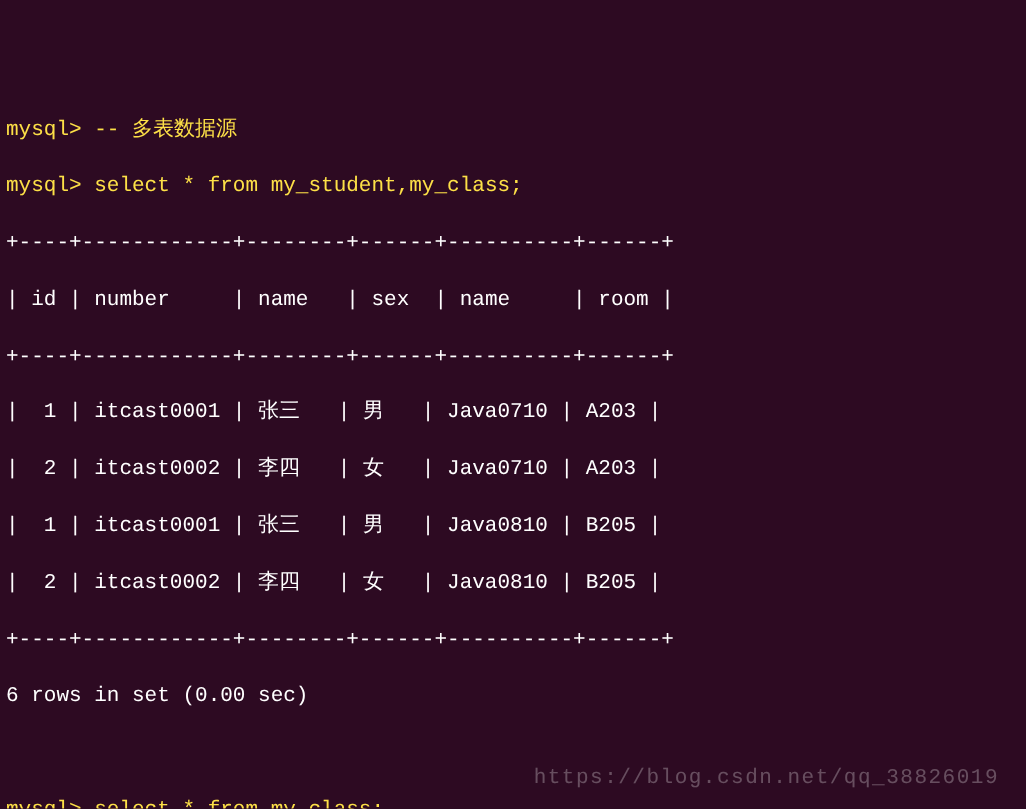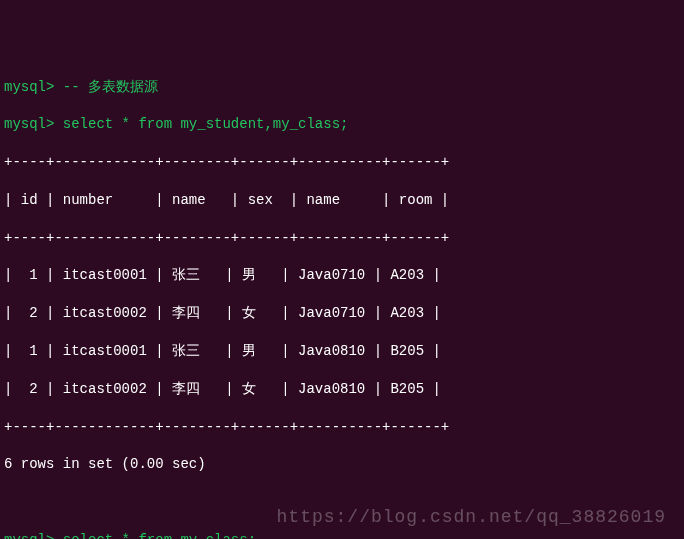"mysql> -- 多表数据源" .prompt { color: #22c55e -> #fde047 }
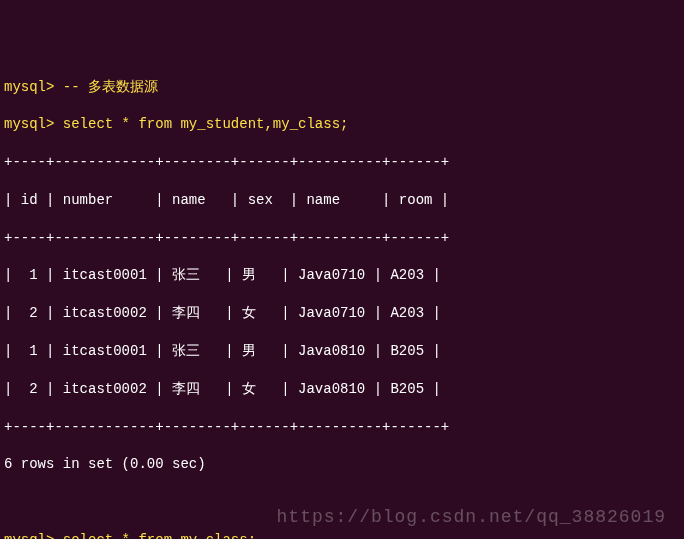"https://blog.csdn.net/qq_38826019" .watermark { font-size: 18px -> 14px }
